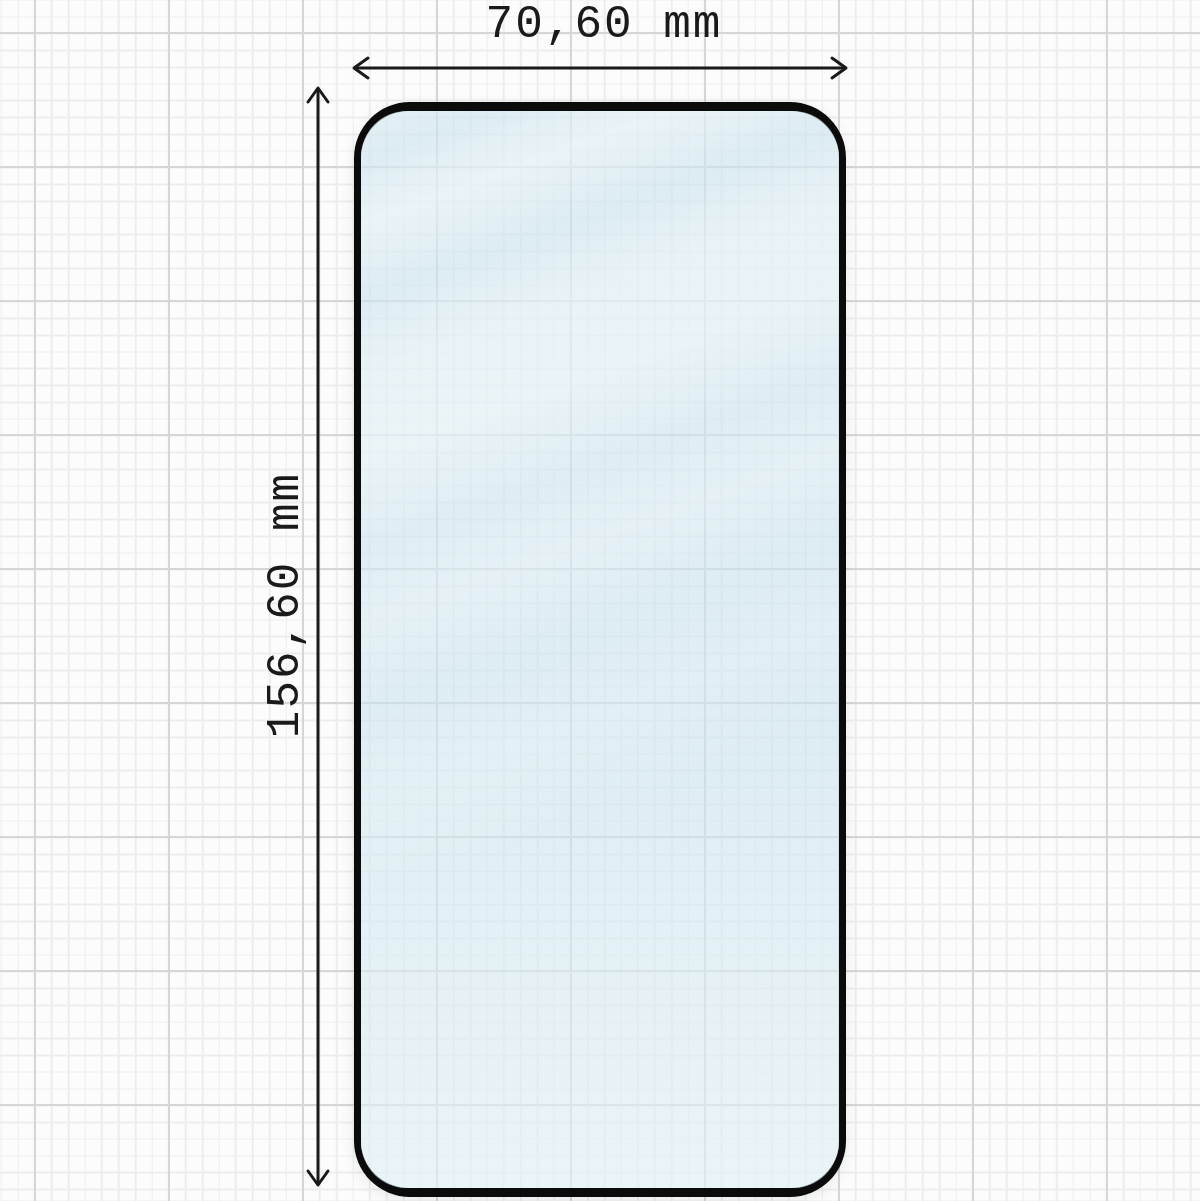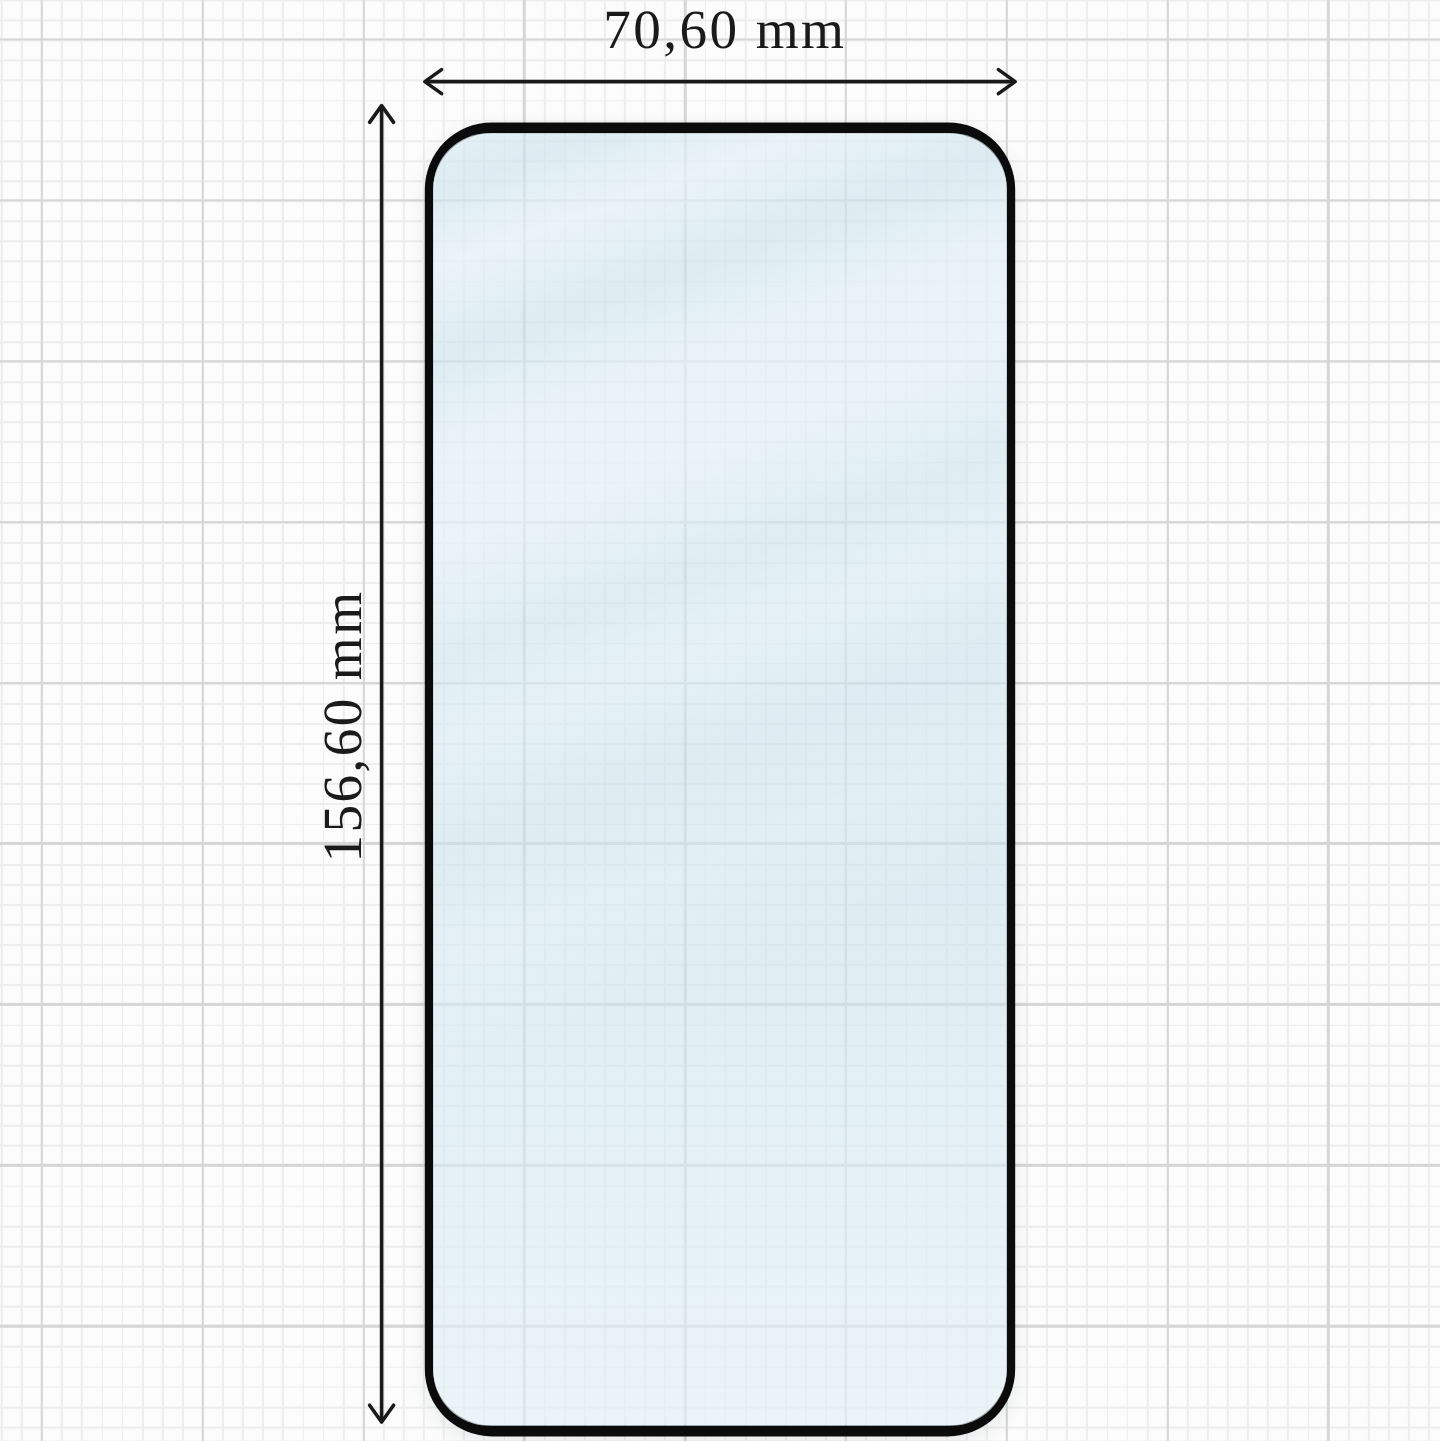"70,60 mm" .canvas { font-family: Liberation Serif, serif -> Liberation Mono, monospace }
